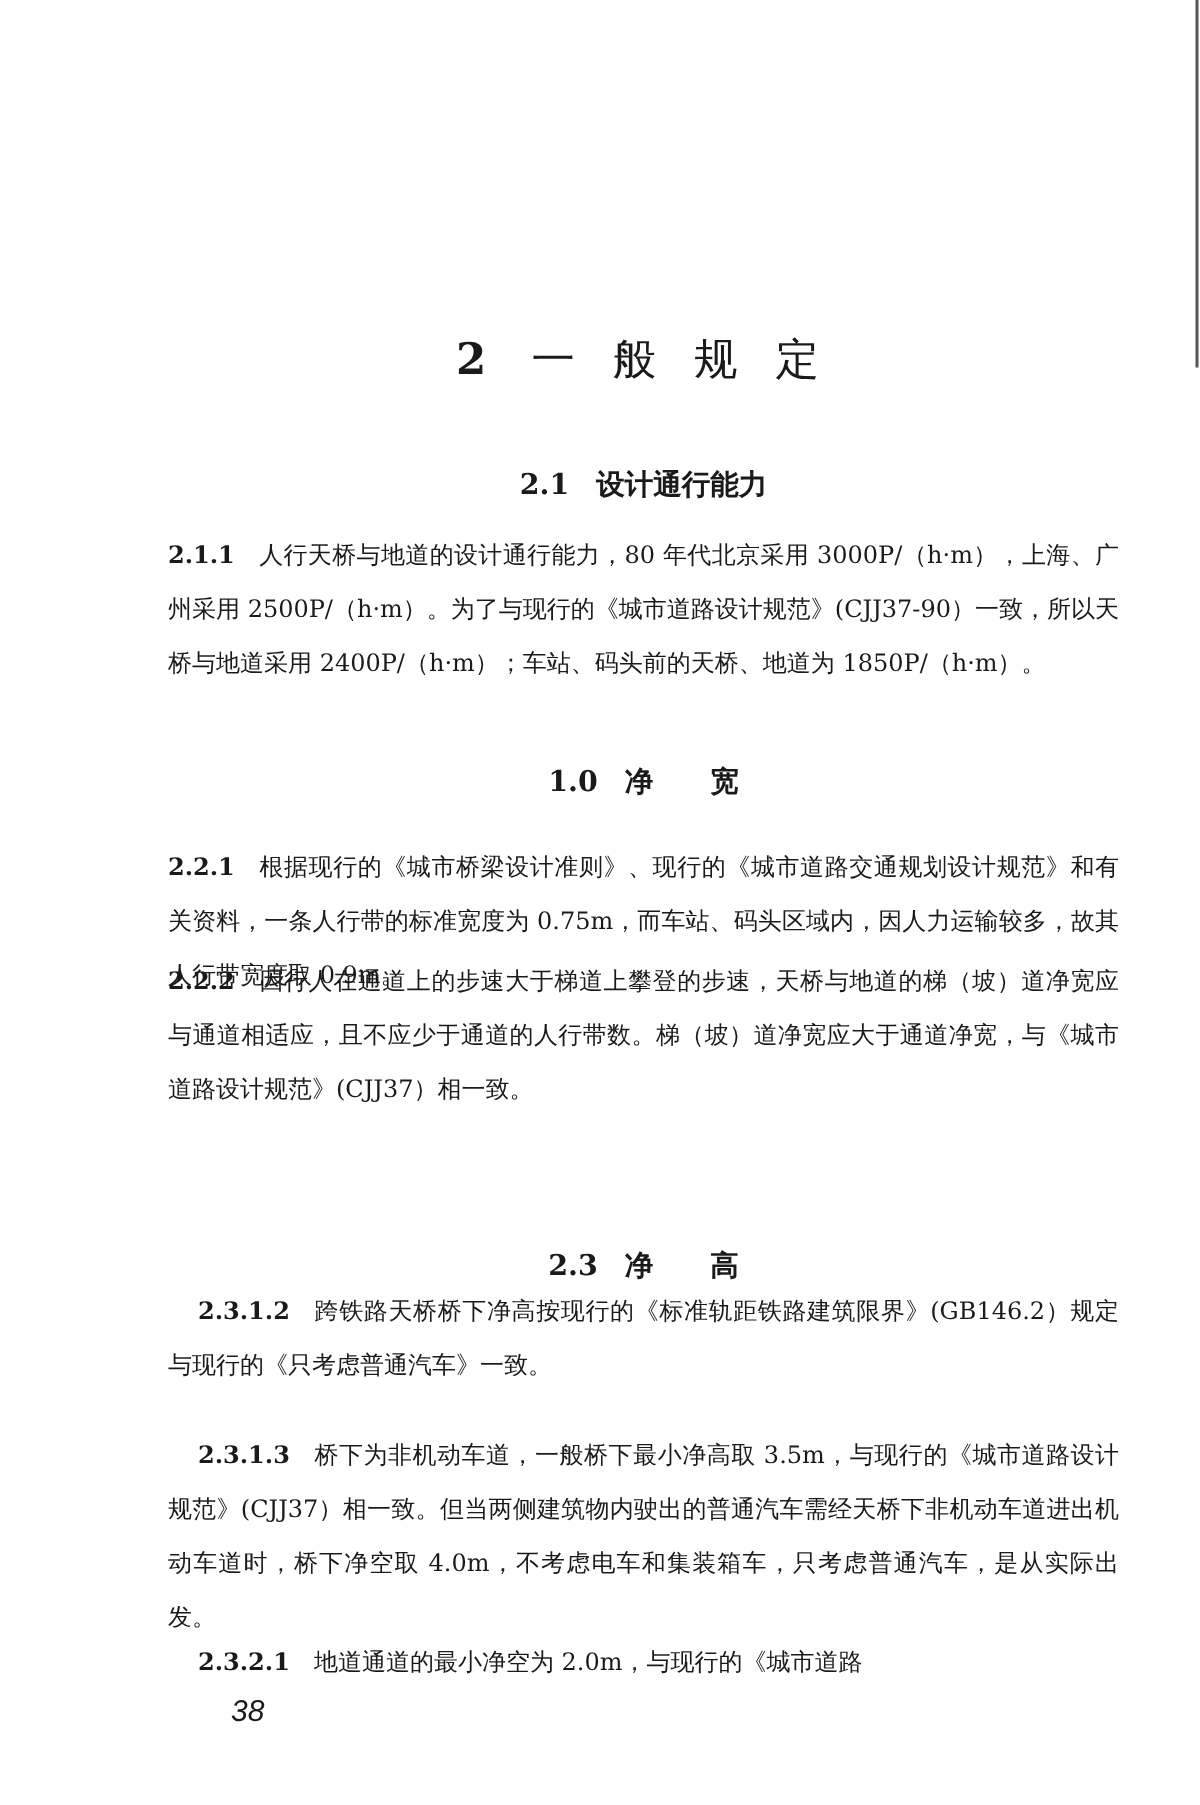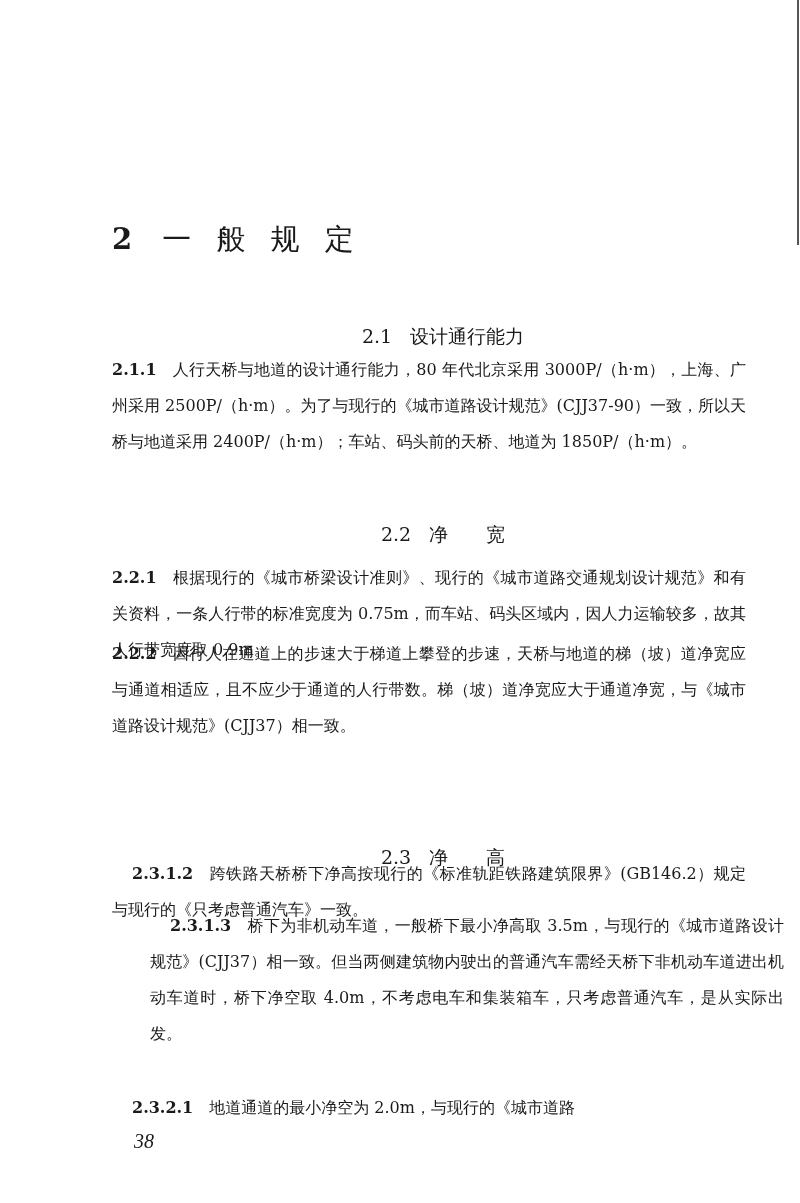"2 一 般 规 定" .chapter-title { text-align: left -> center }
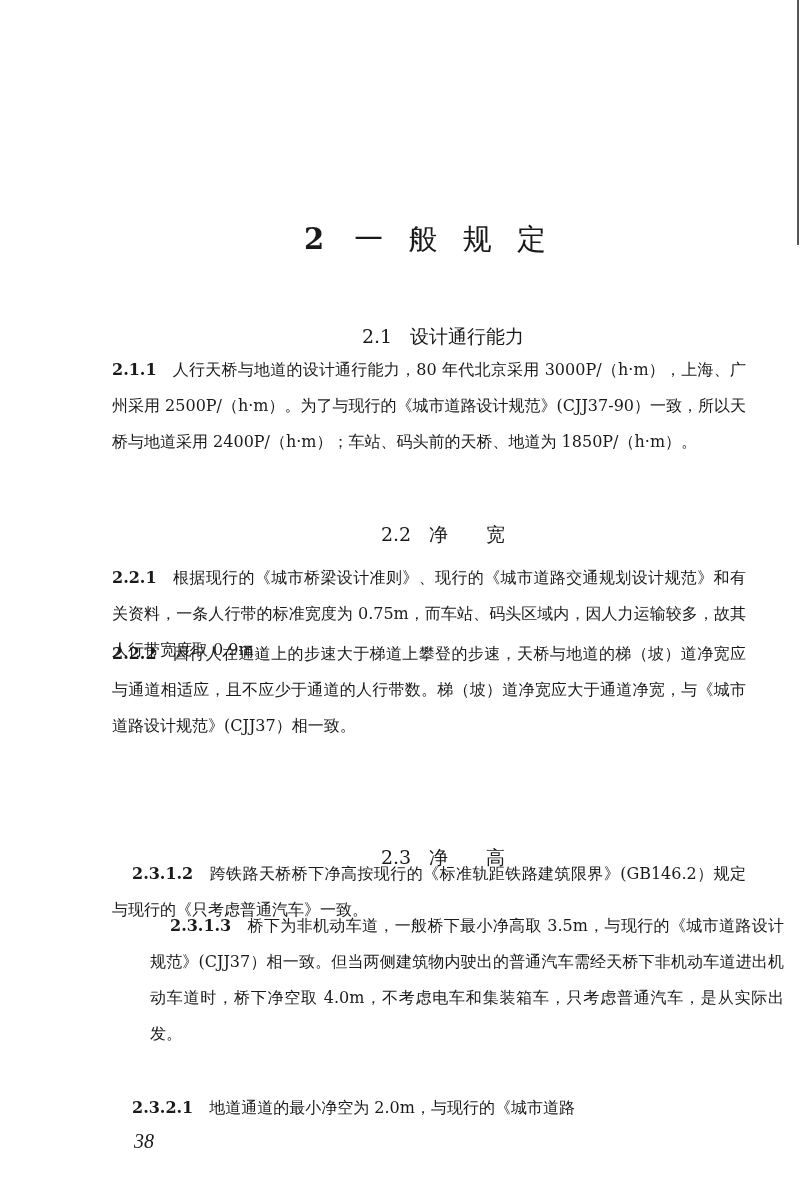"2.1 设计通行能力" .section-title { font-weight: normal -> bold; margin: 14px -> 0 }
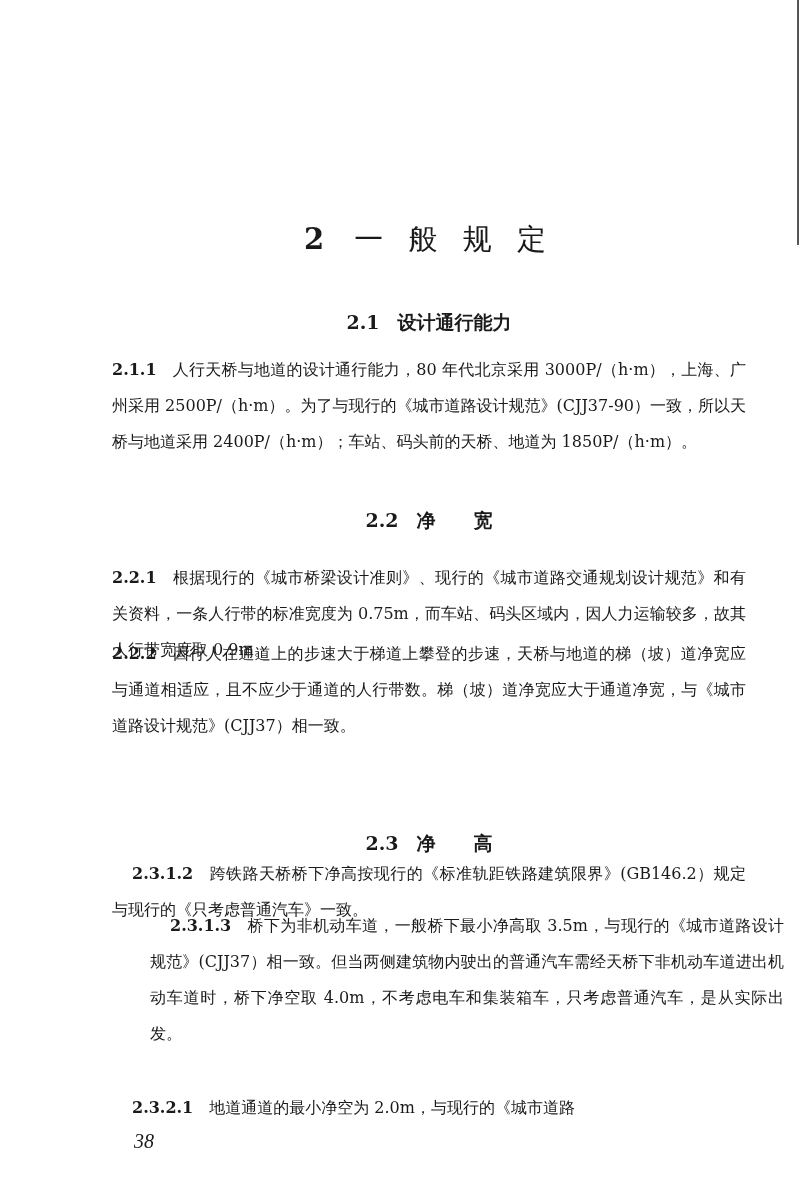"2.2" span.num { text: 2.2 -> 1.0 }
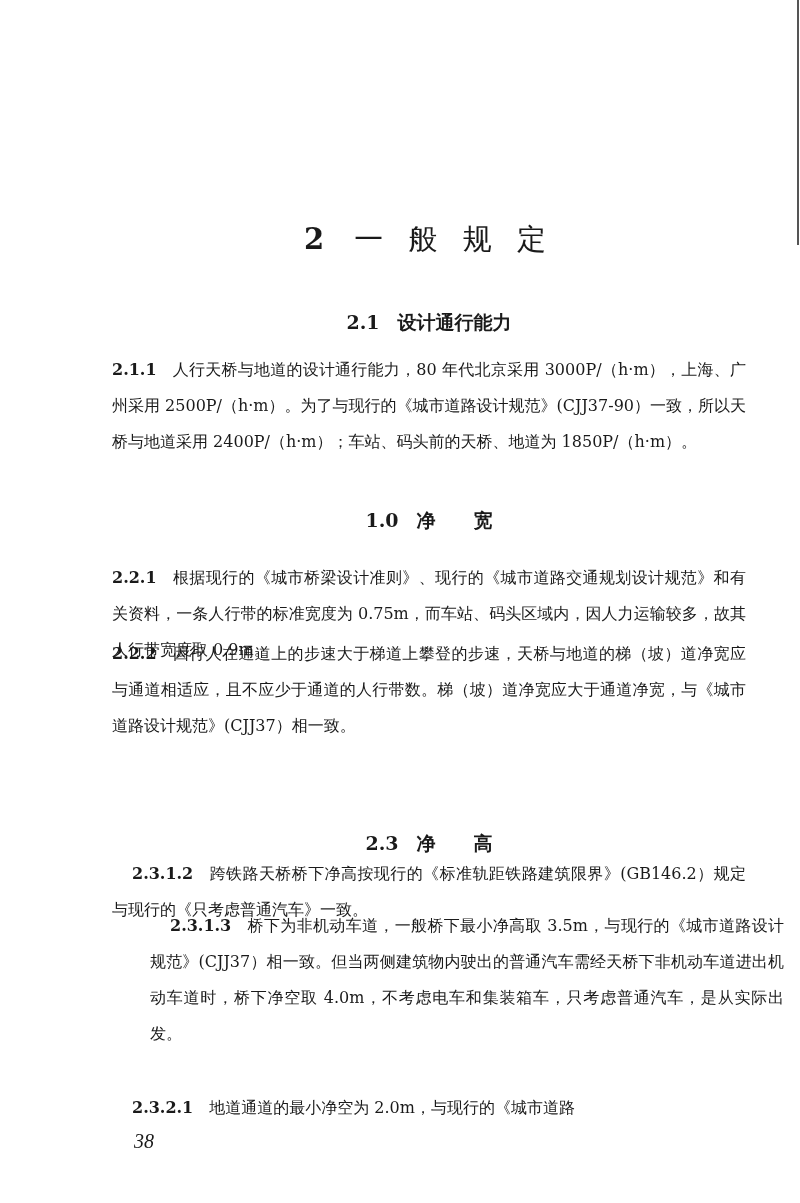"2.3.1.3 桥下为非机动车道，一般桥下最小净高取" p.para { margin-left: 38px -> none; top: 908px -> 952px }
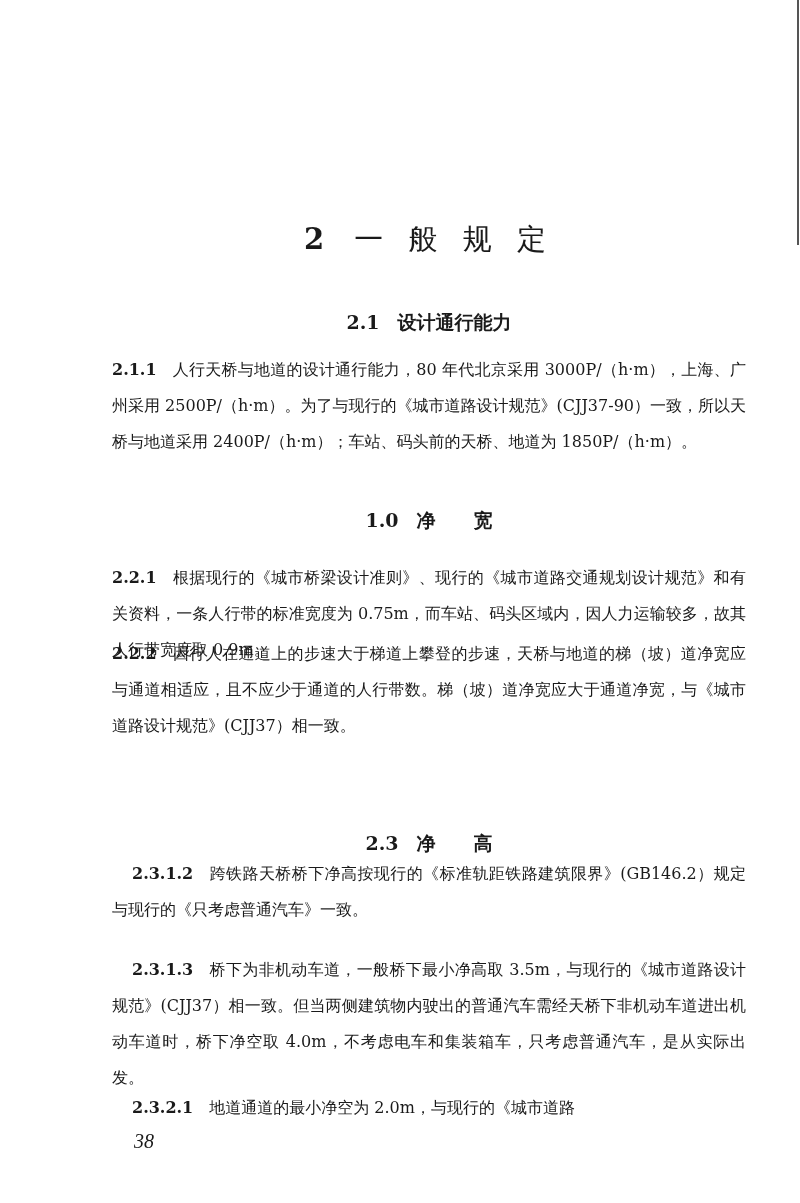"38" .page-number { font-family: Liberation Serif, serif -> Liberation Sans, sans-serif; left: 22px -> 42px }
